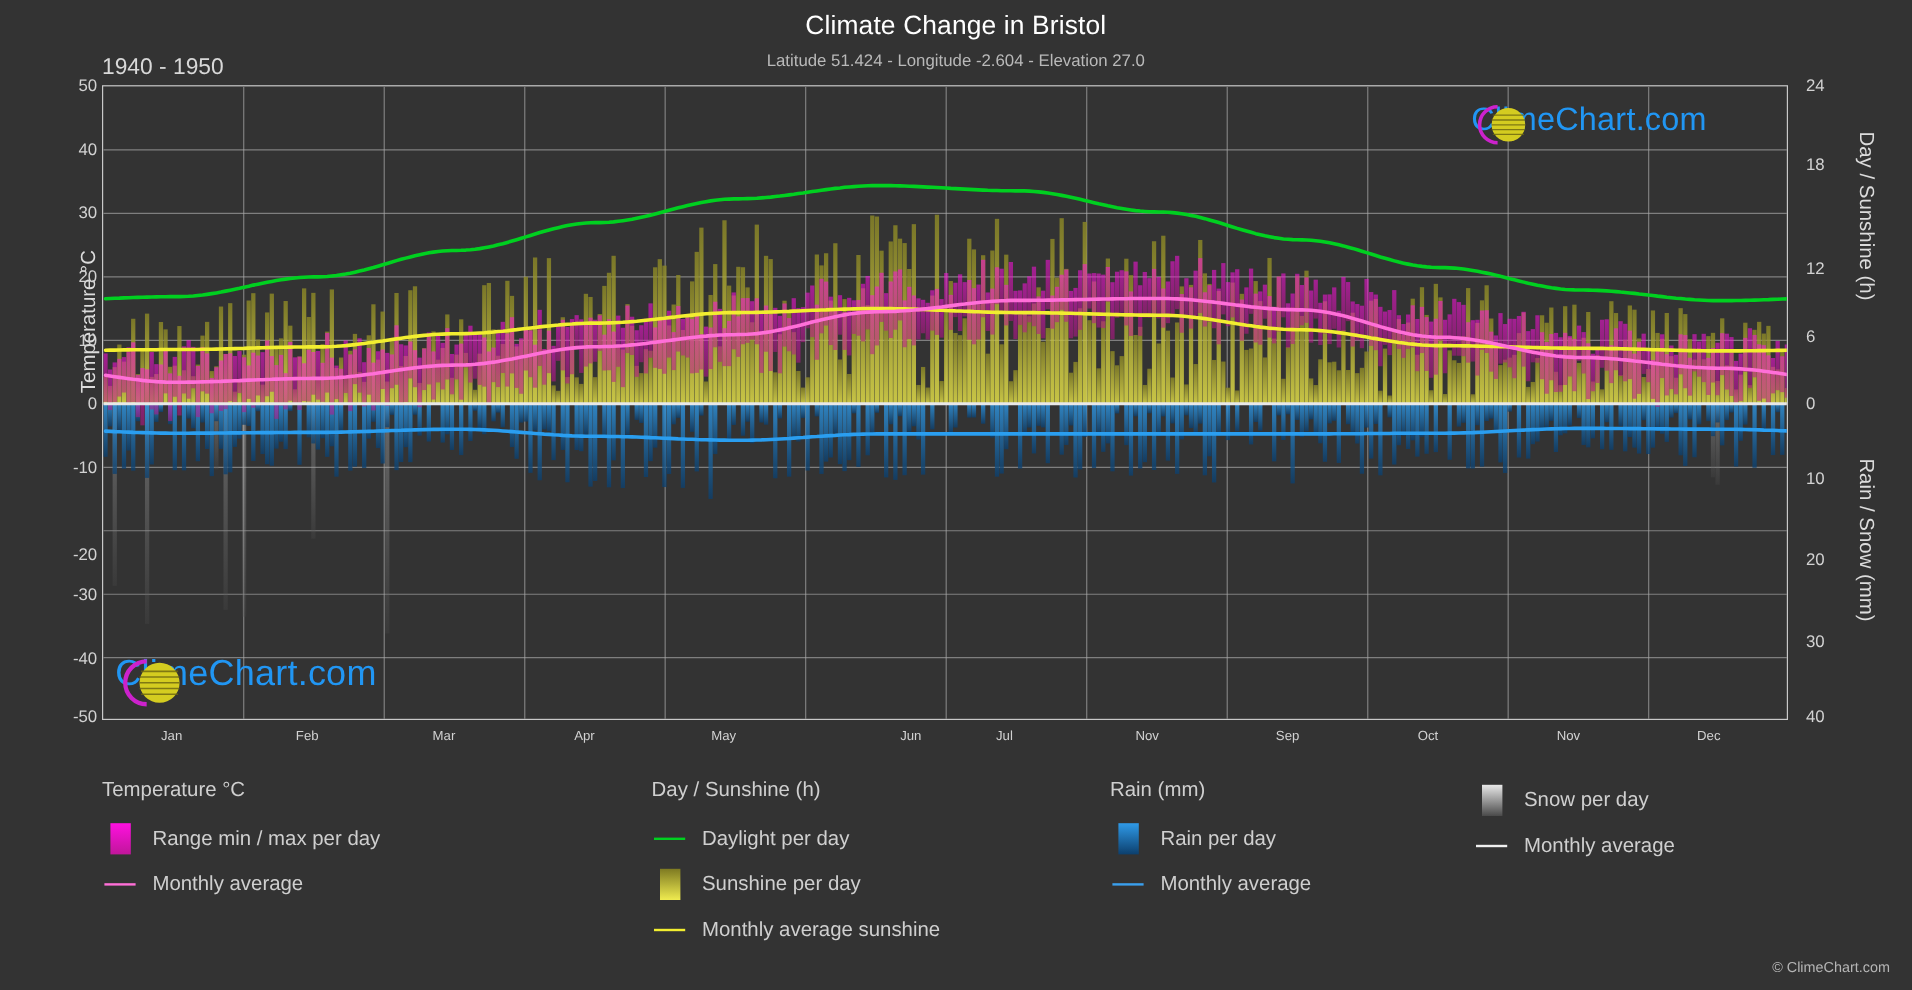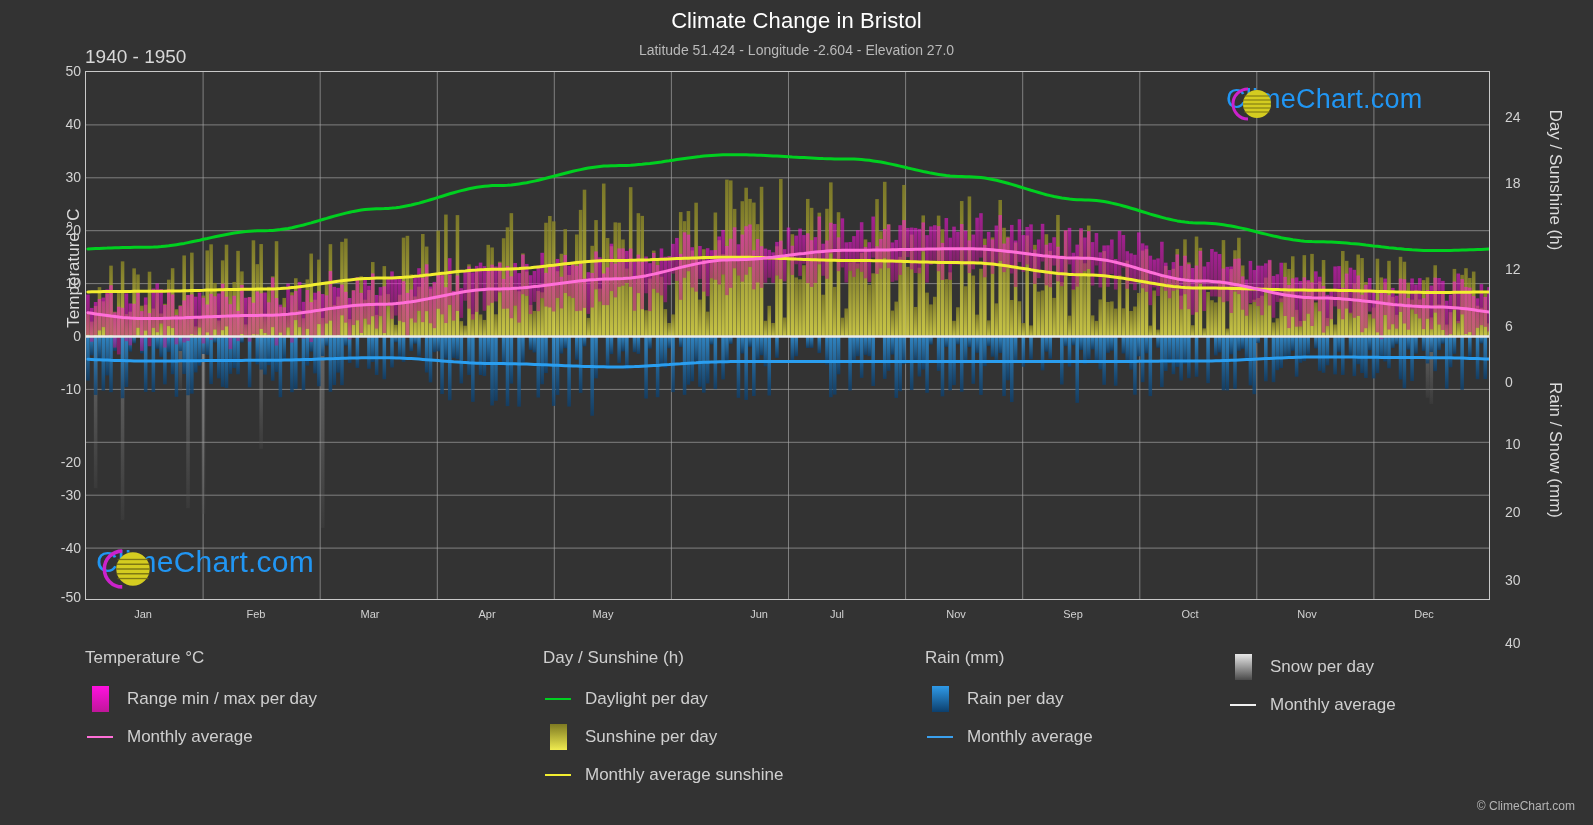"24" .tick.right { margin-top: 46px -> none }
